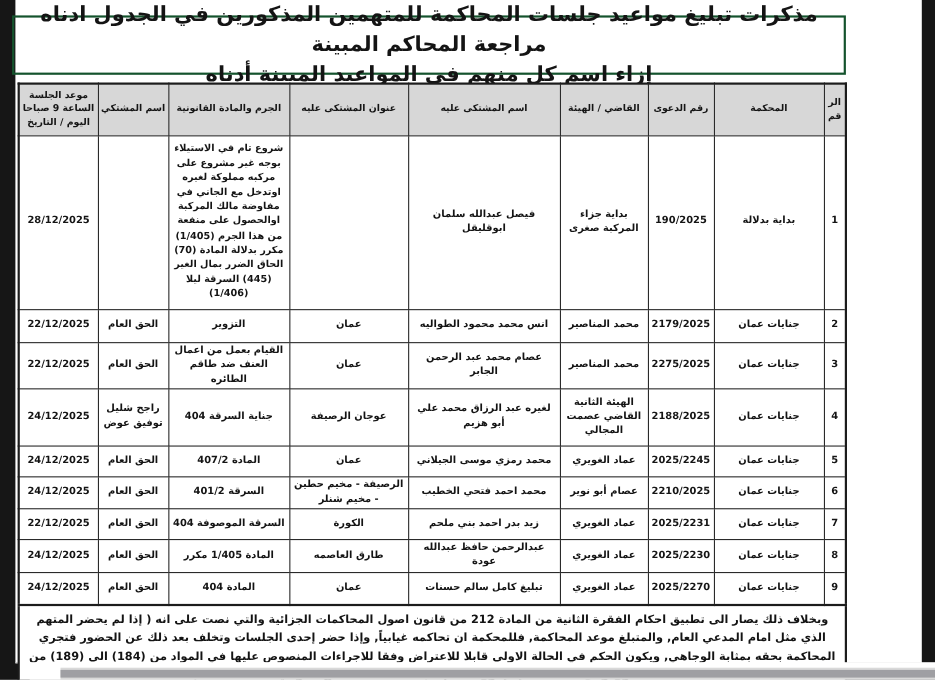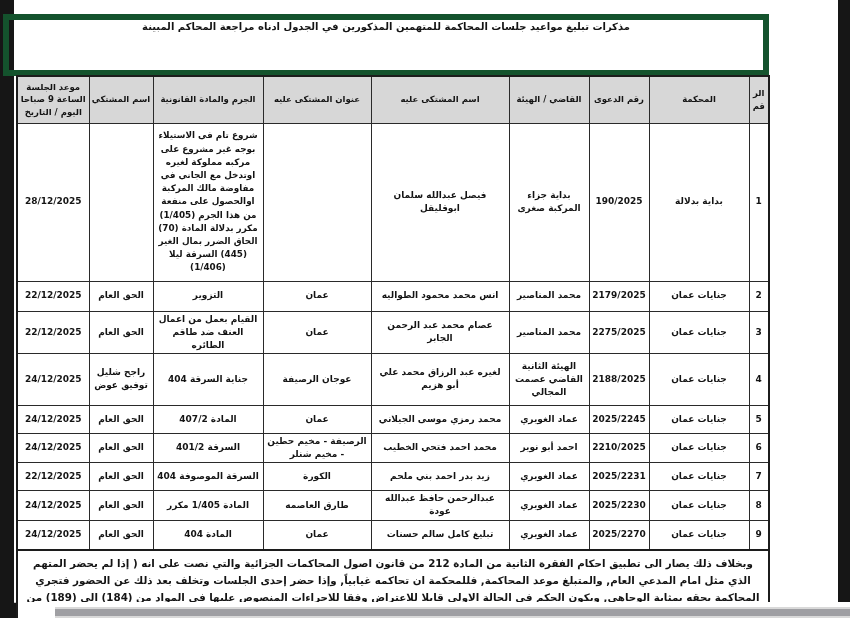"مذكرات تبليغ مواعيد جلسات المحاكمة" .title-box { border: 6px solid #14532d -> 2px solid #14532d; font-size: 10px -> 19px; justify-content: none -> center }
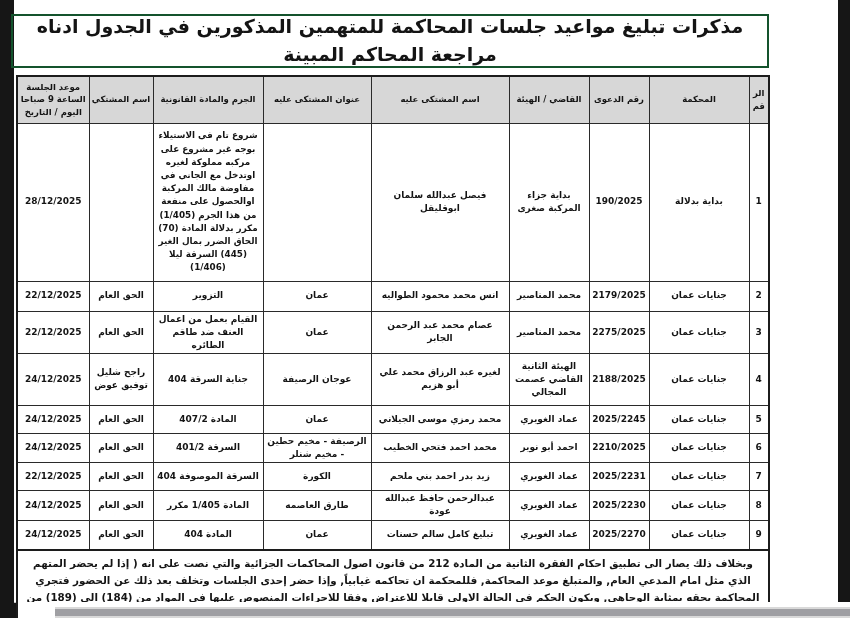"إزاء اسم كل منهم في" div { html: none -> <div>إزاء اسم كل منهم في المواعيد المبينة أدناه</div> }
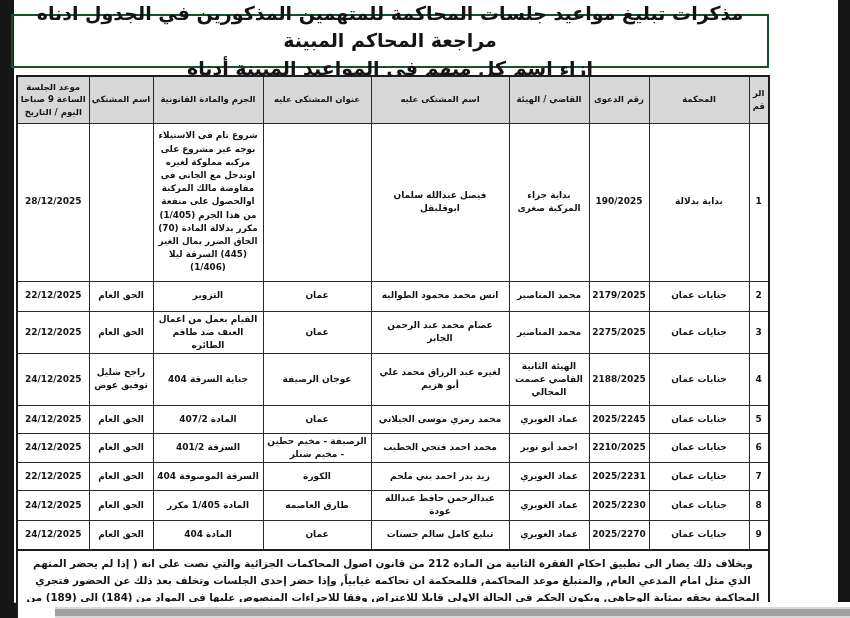"احمد أبو نوير" td { text: احمد -> عصام }
